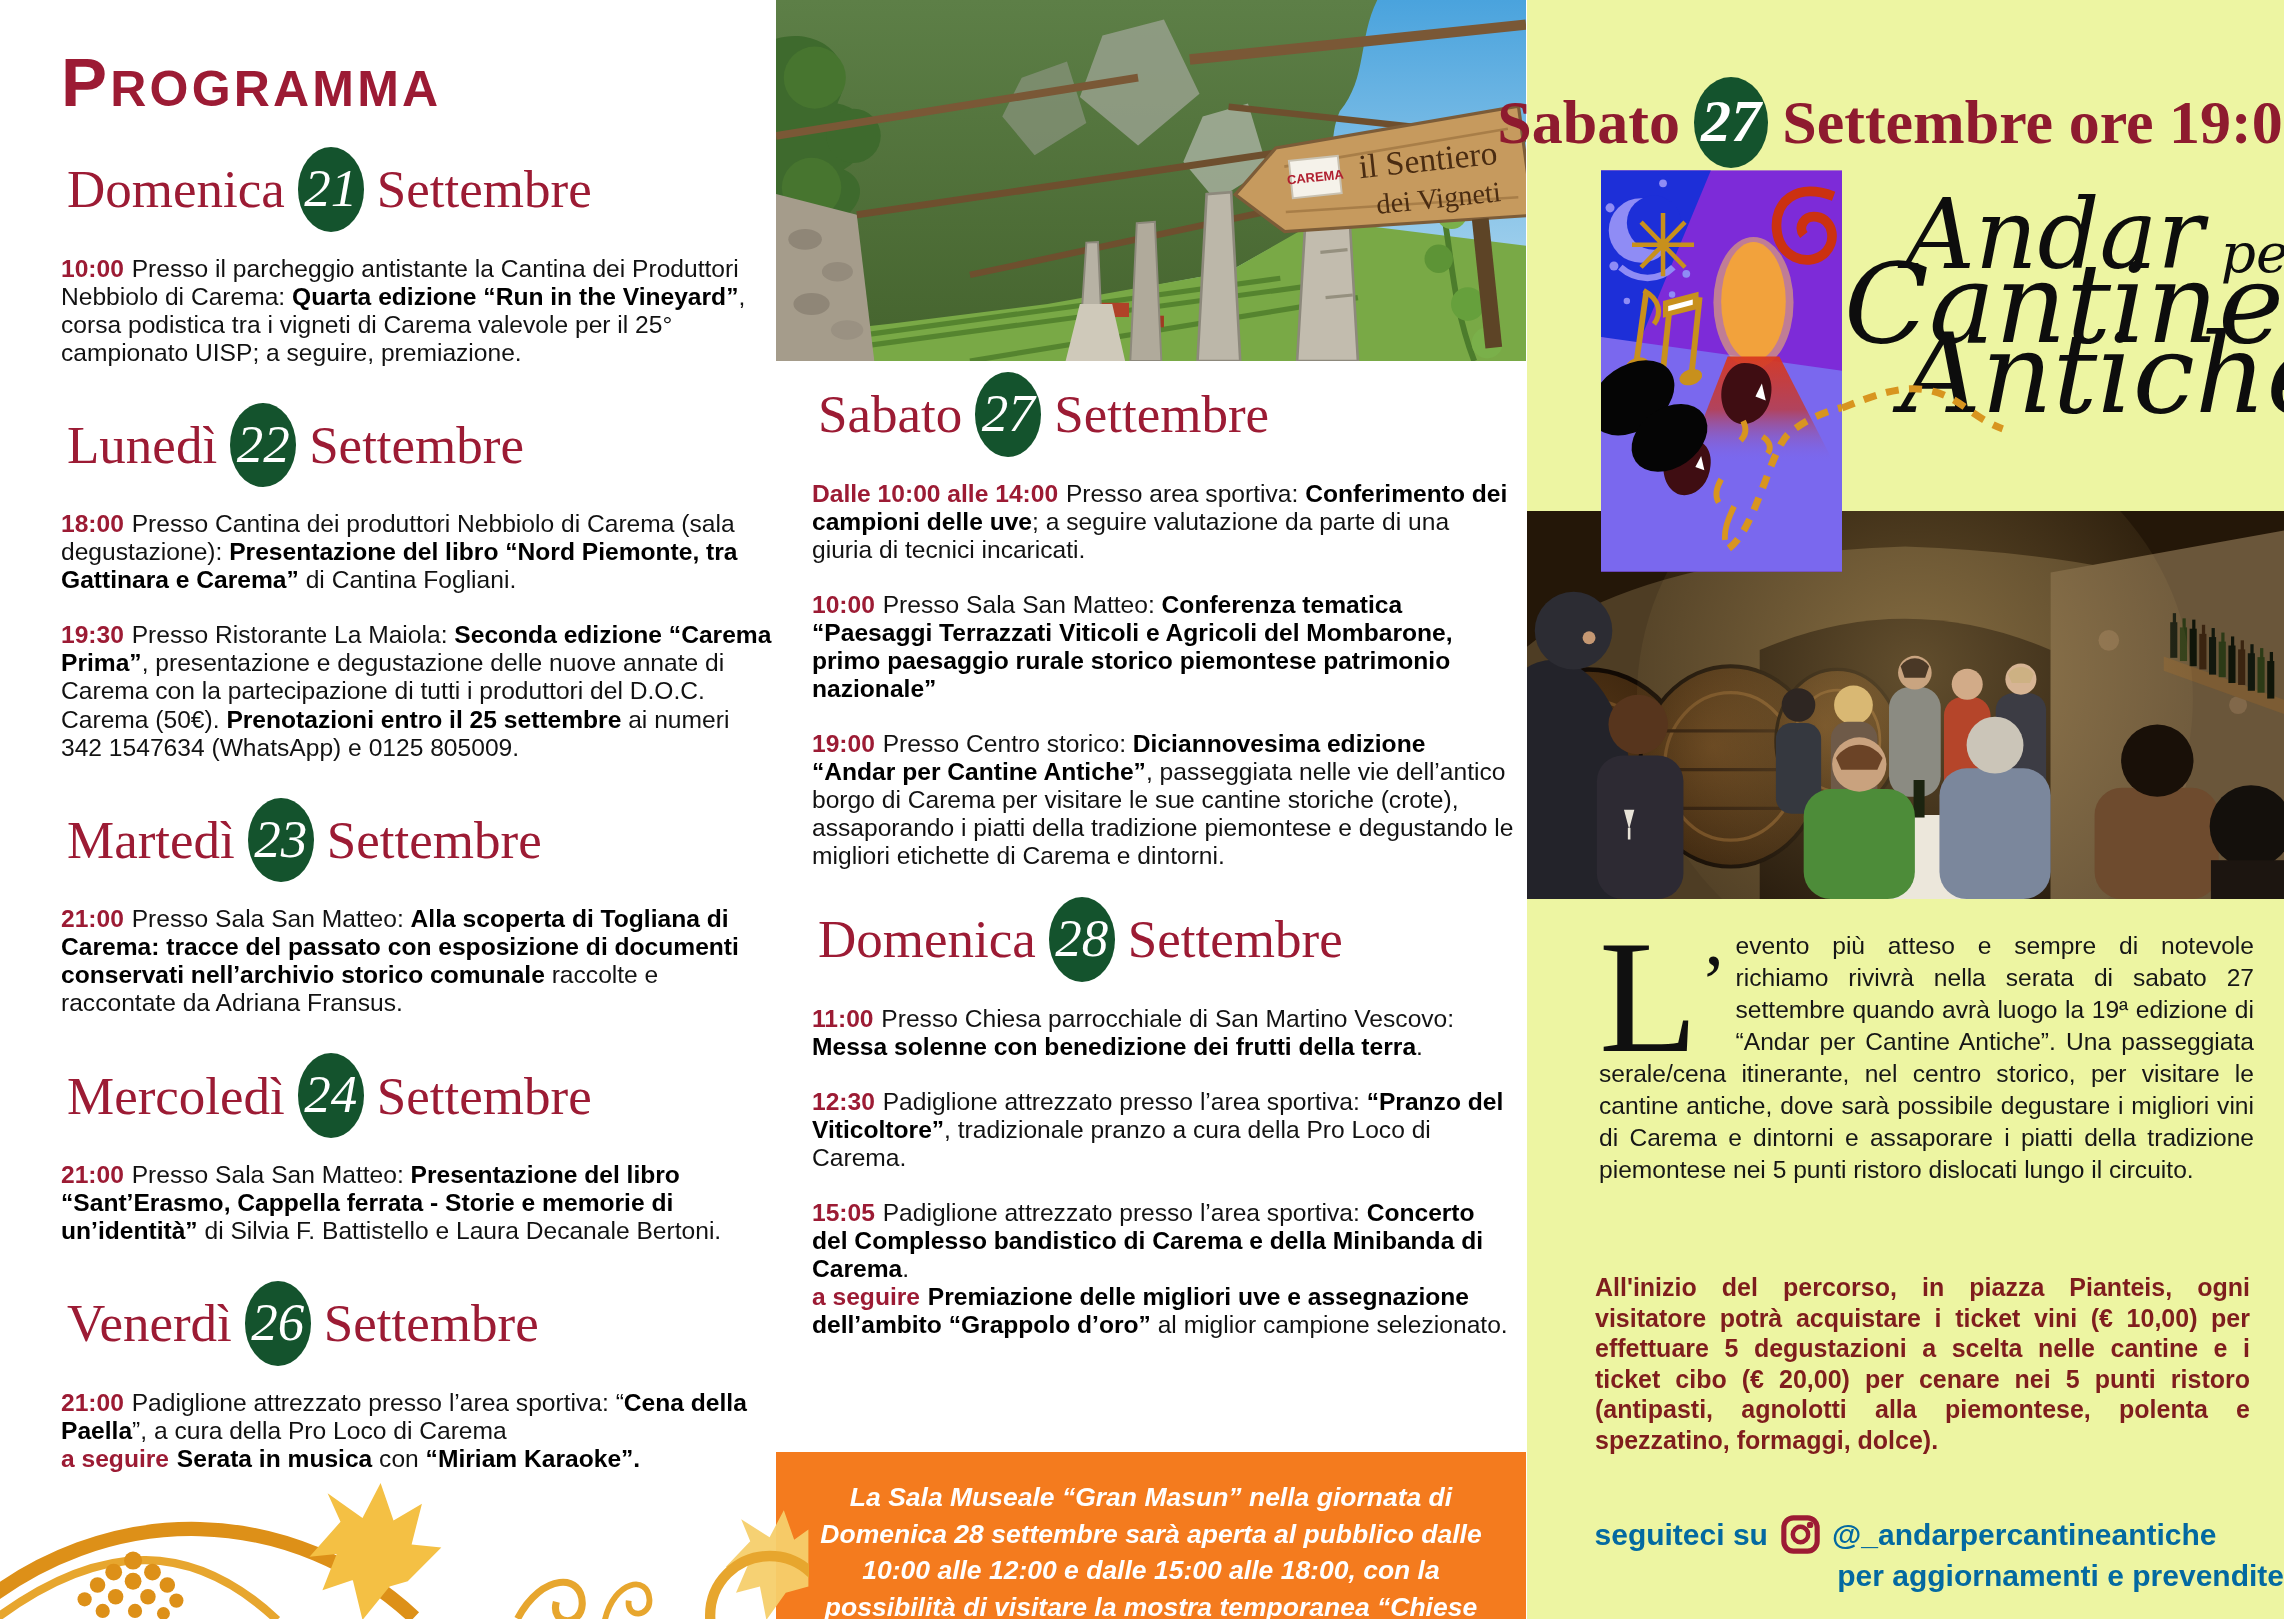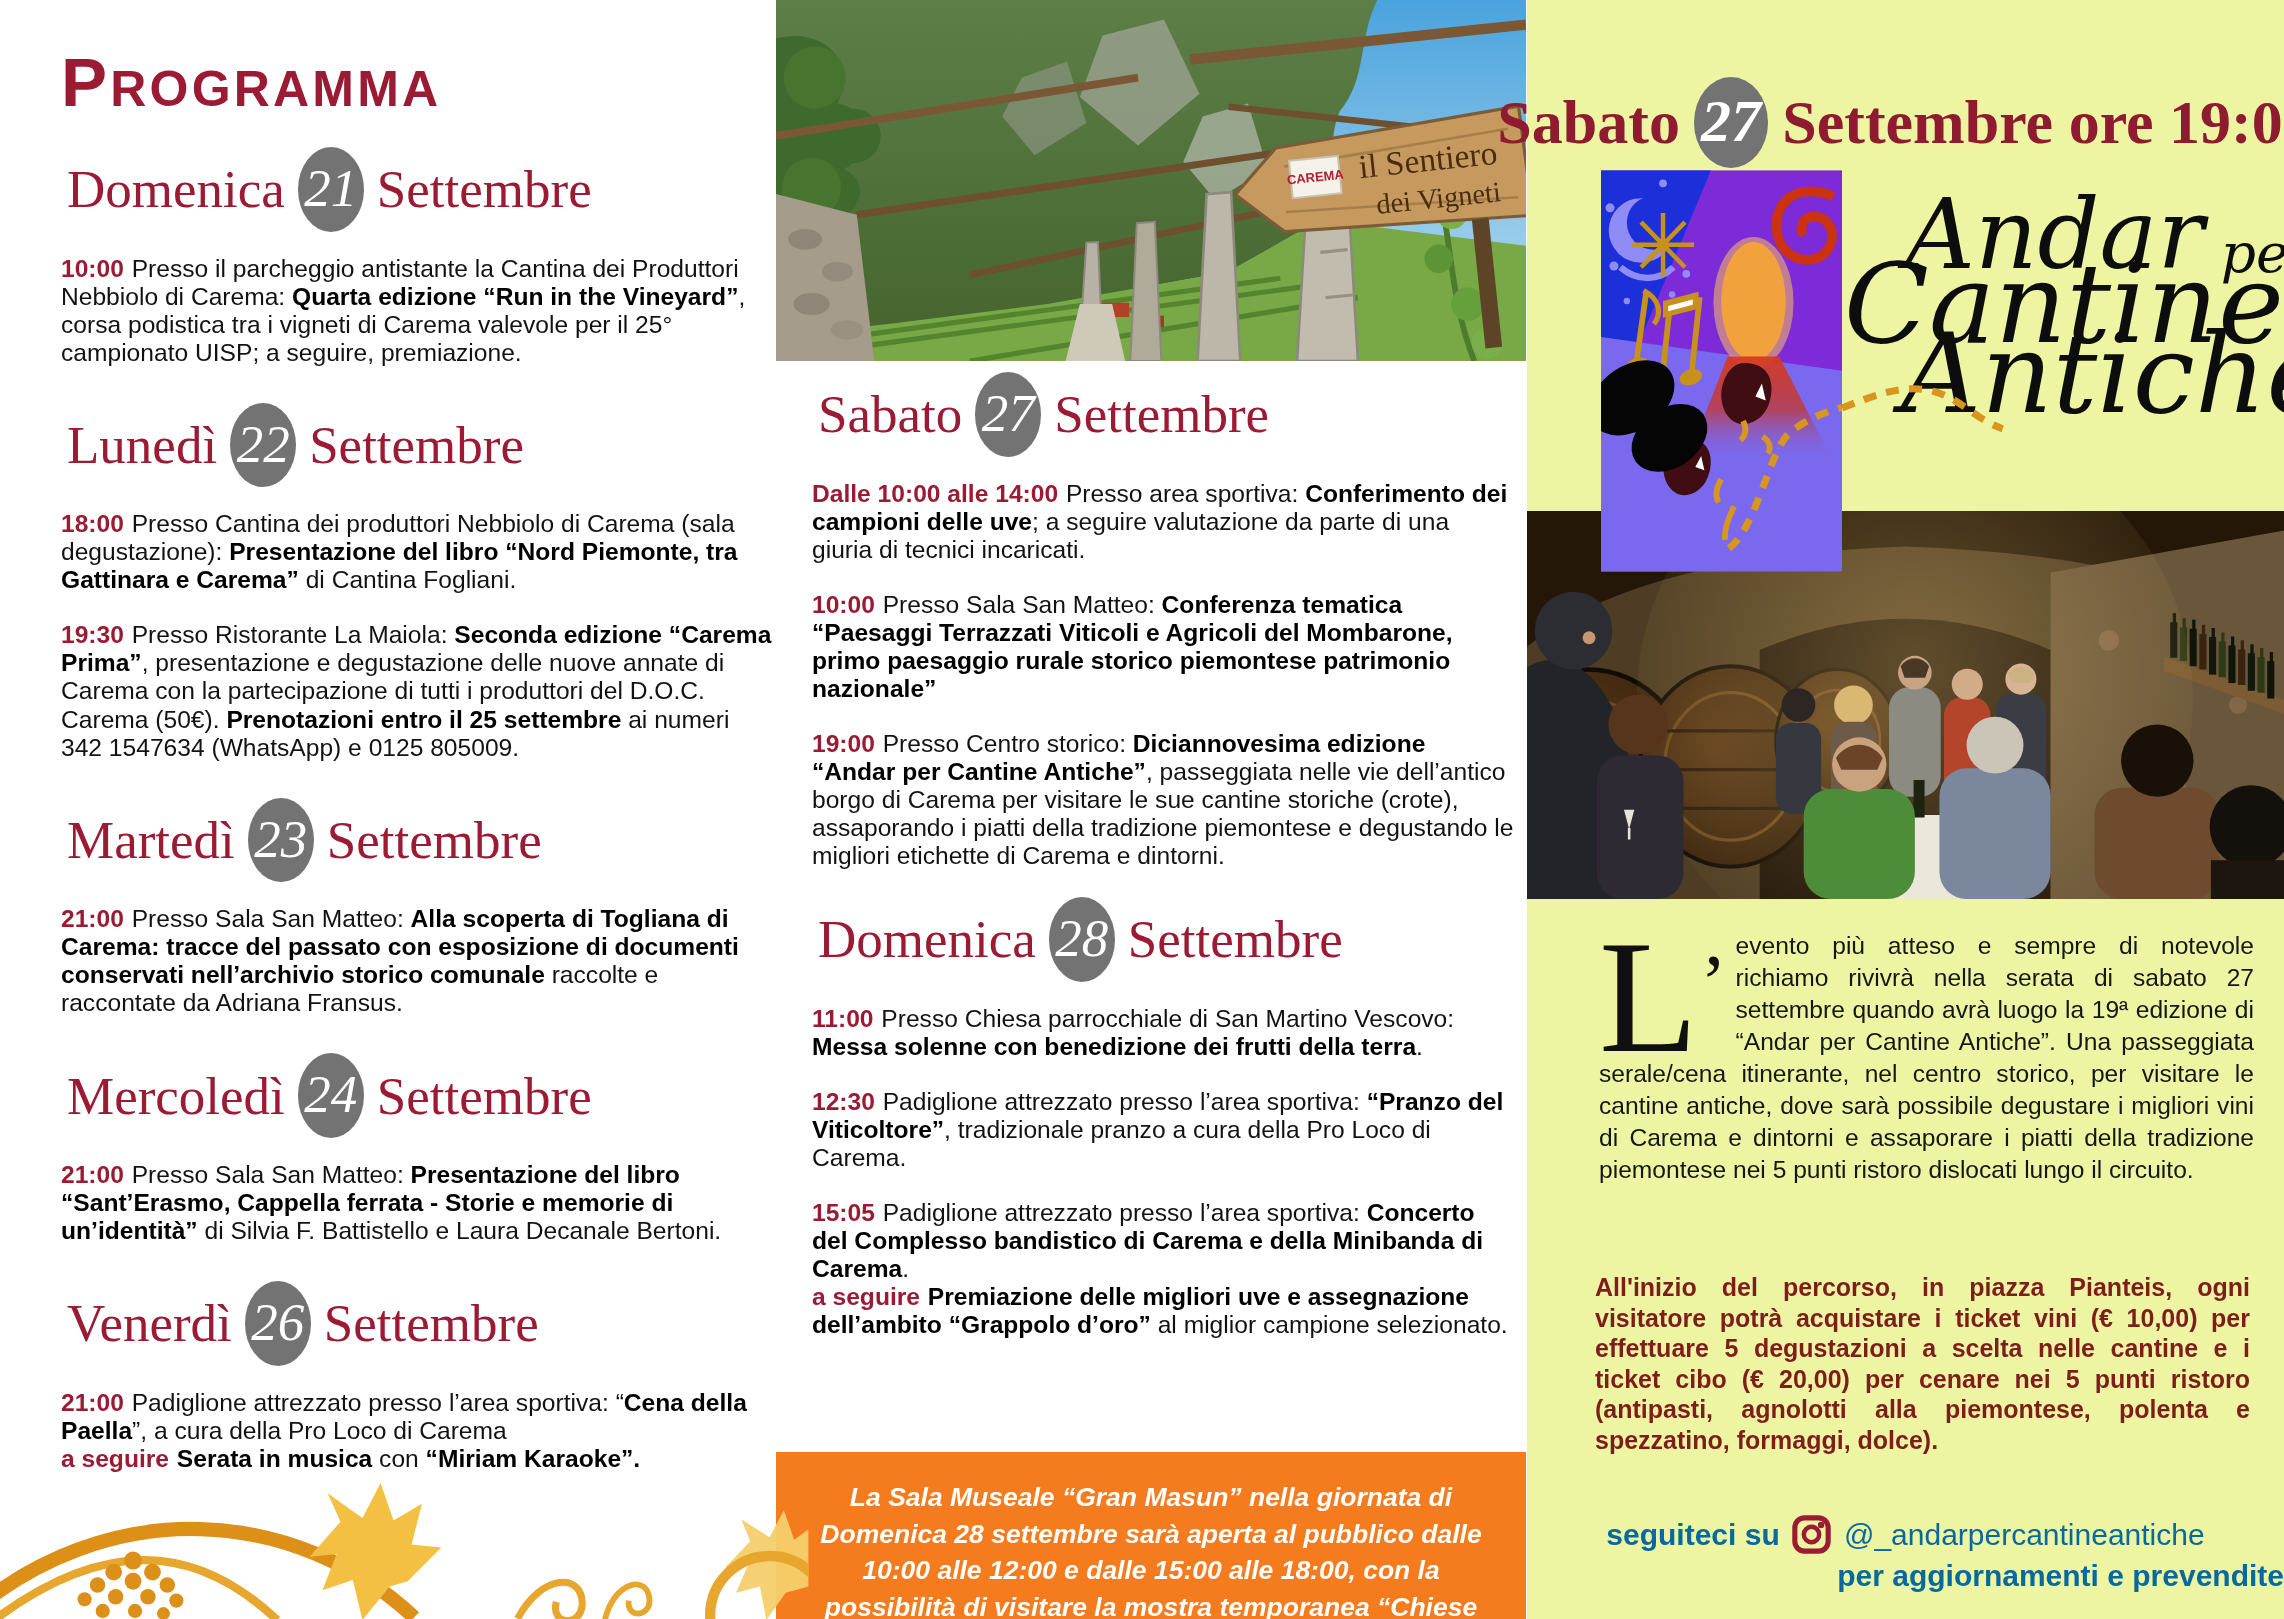"27" .oval { background: #737373 -> #14532d }
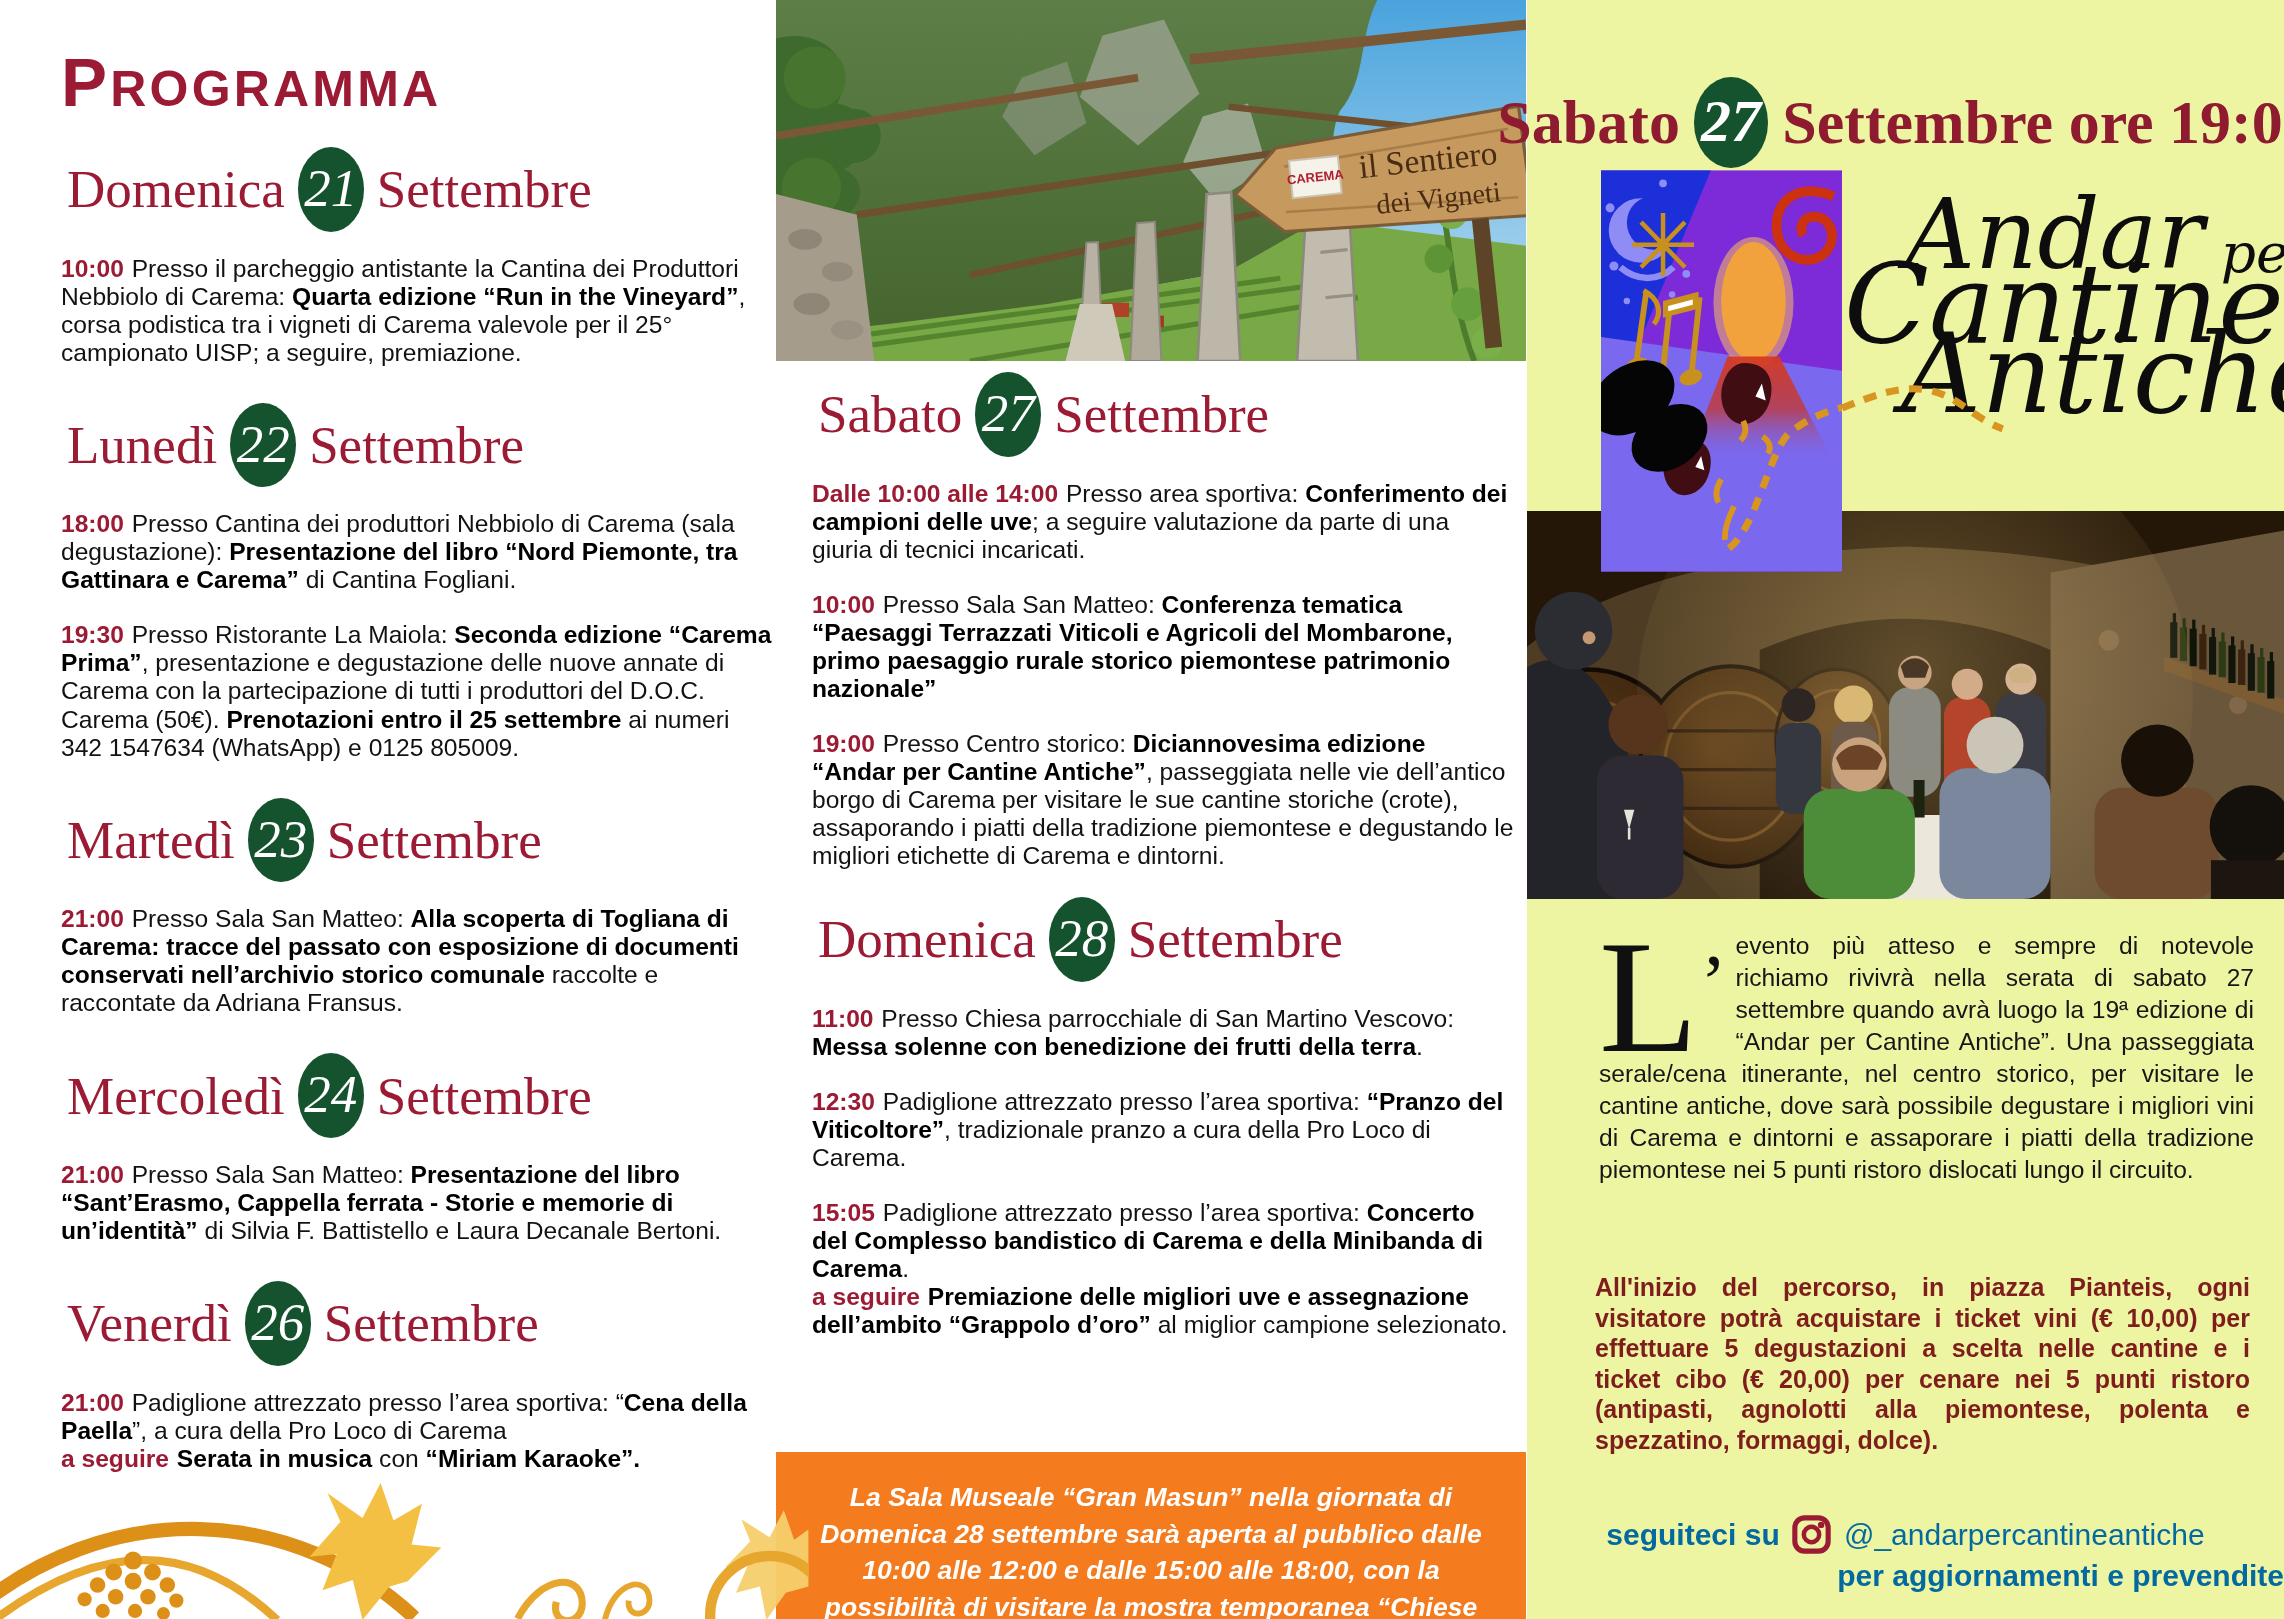"@_andarpercantineantiche" .handle { font-weight: normal -> bold }
